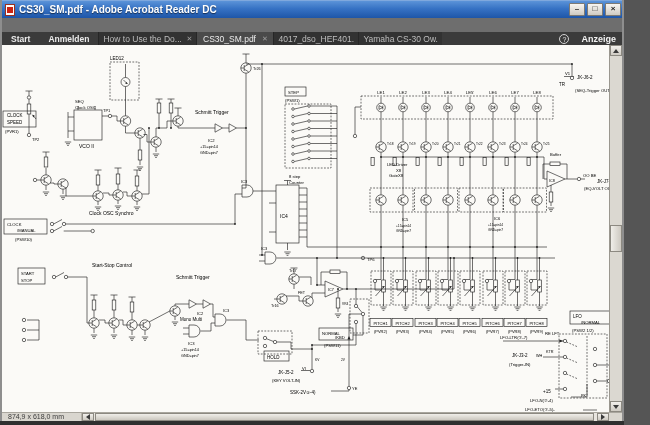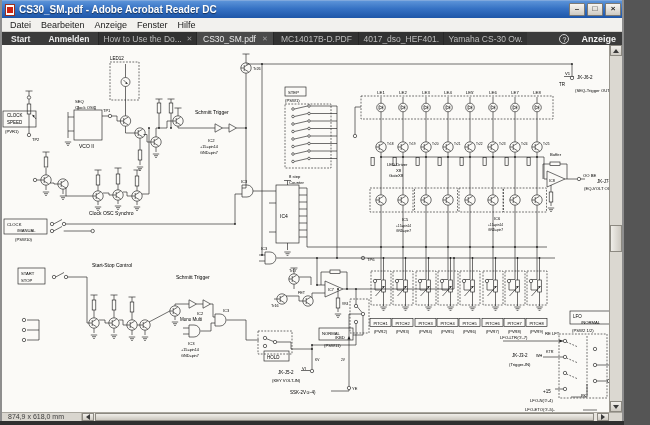"Datei" div.menubar { html: <div> <span>Datei</span> <span>Bearbeiten</span> <span>Anzeige</span> <span>Fenster</span> <span>Hilfe</span> </div> -> none }
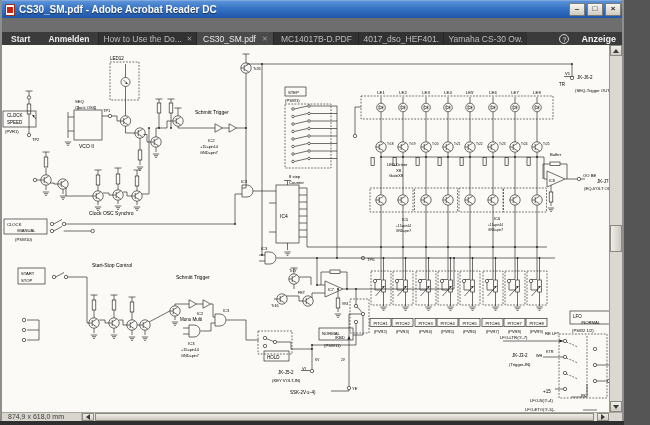"MC14017B-D.PDF" div.doc-tab { html: <div> <span>MC14017B-D.PDF</span> </div> -> none }
